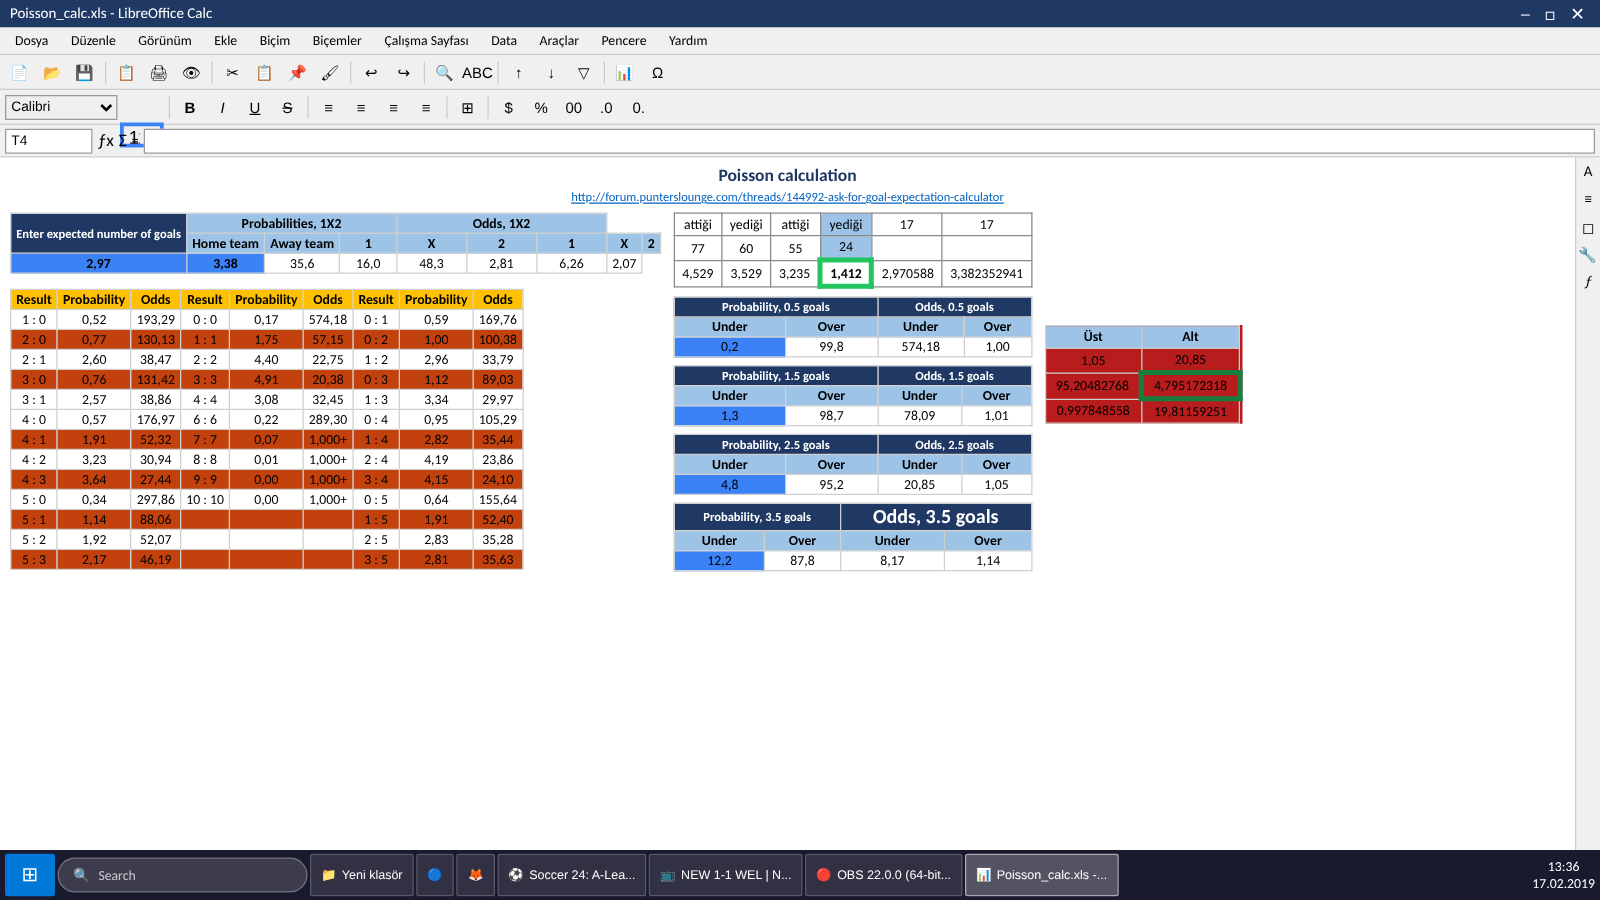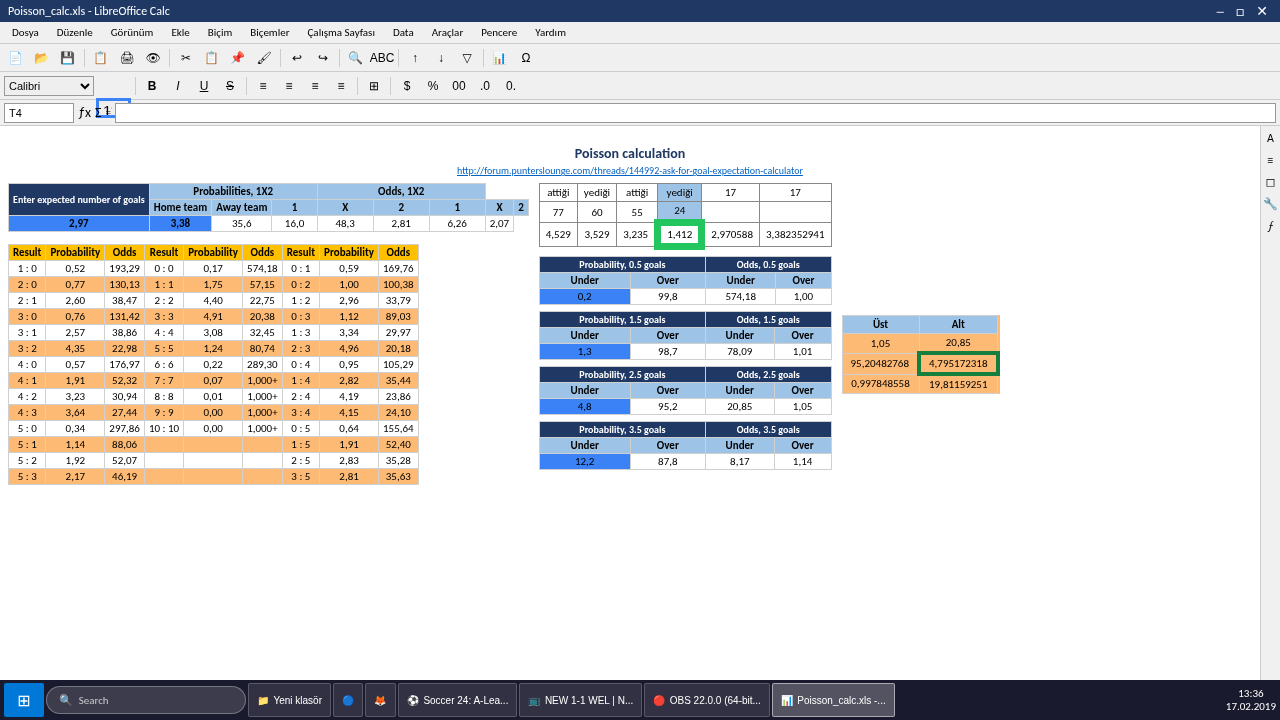"Poisson calculation" div { padding: 13px 8px 0 8px -> 0 8px 0 8px }
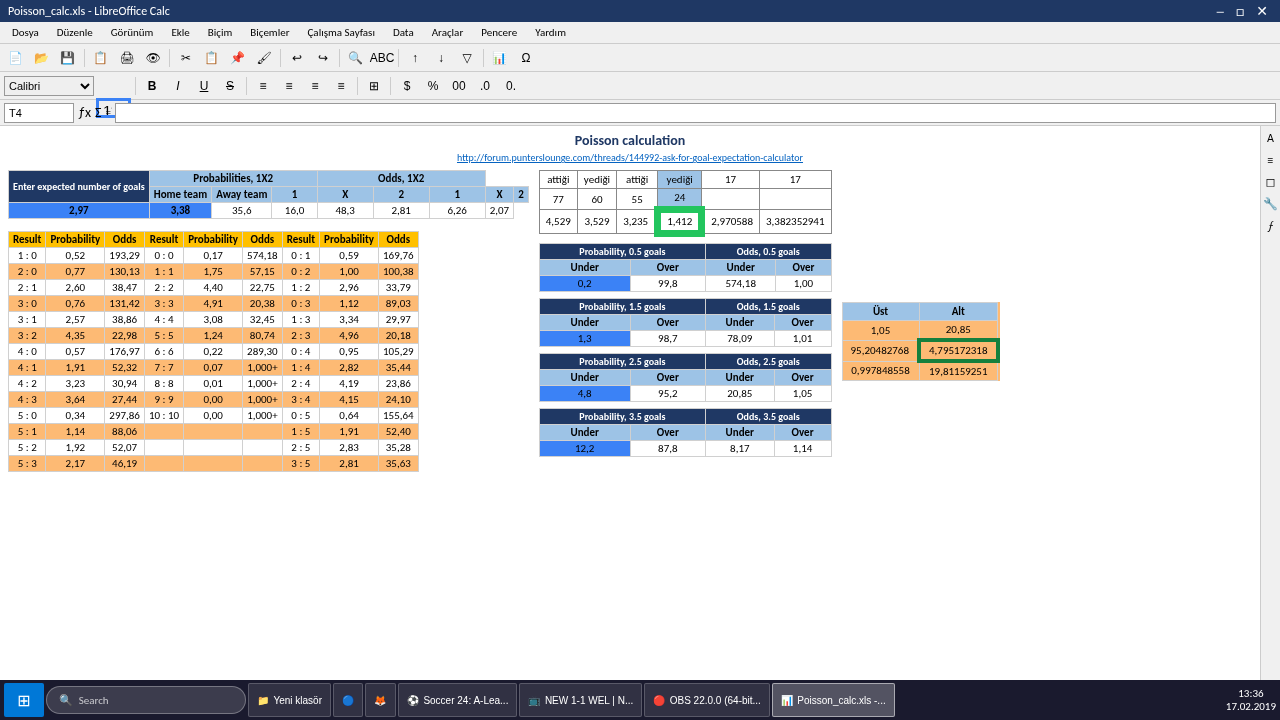"1,412" td { border: 7px solid #22c55e -> 4px solid #22c55e; font-weight: none -> bold }
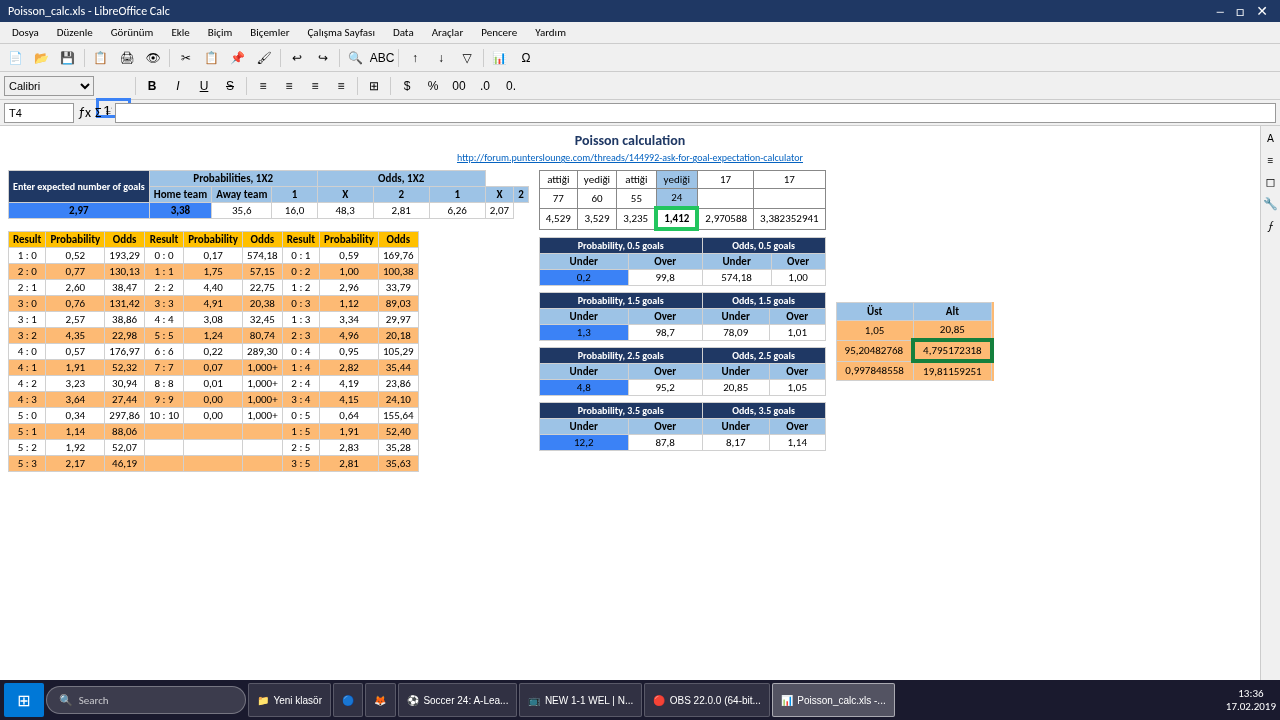"2 : 0" .row-light { background: #fdba74 -> #c2410c }
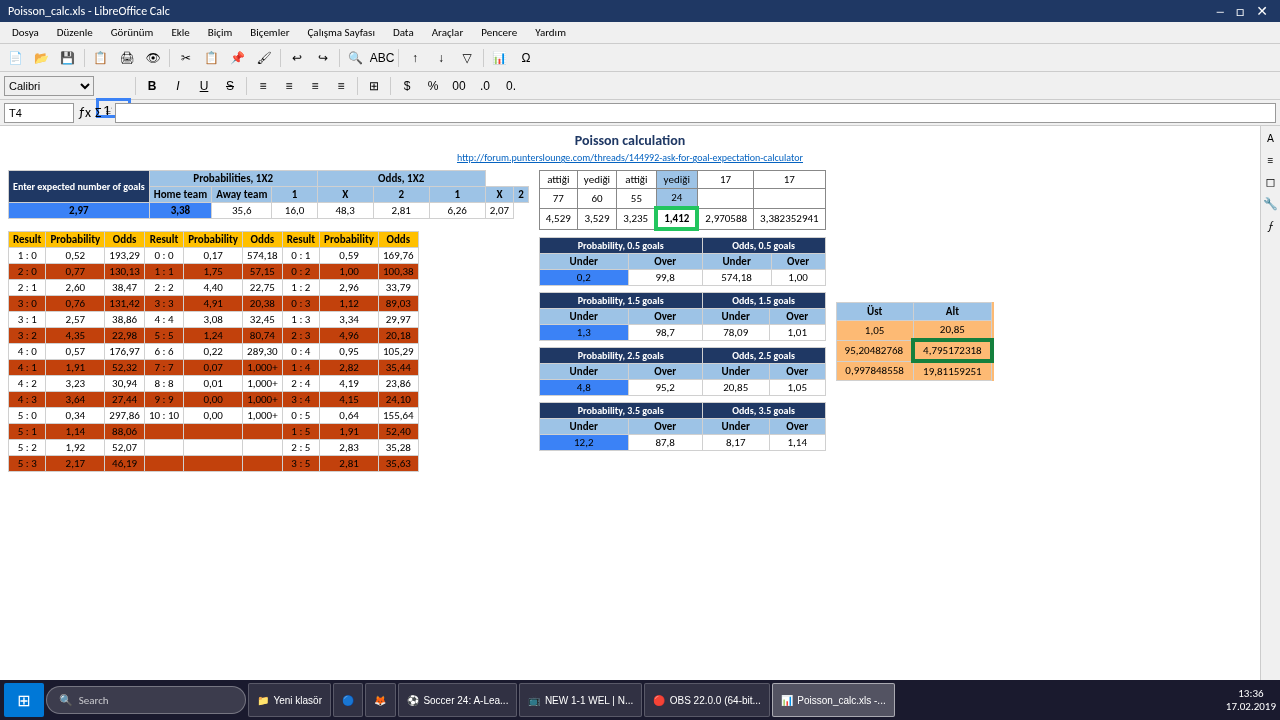"Üst" table { background: #fdba74 -> #b91c1c; margin-top: 42px -> none }
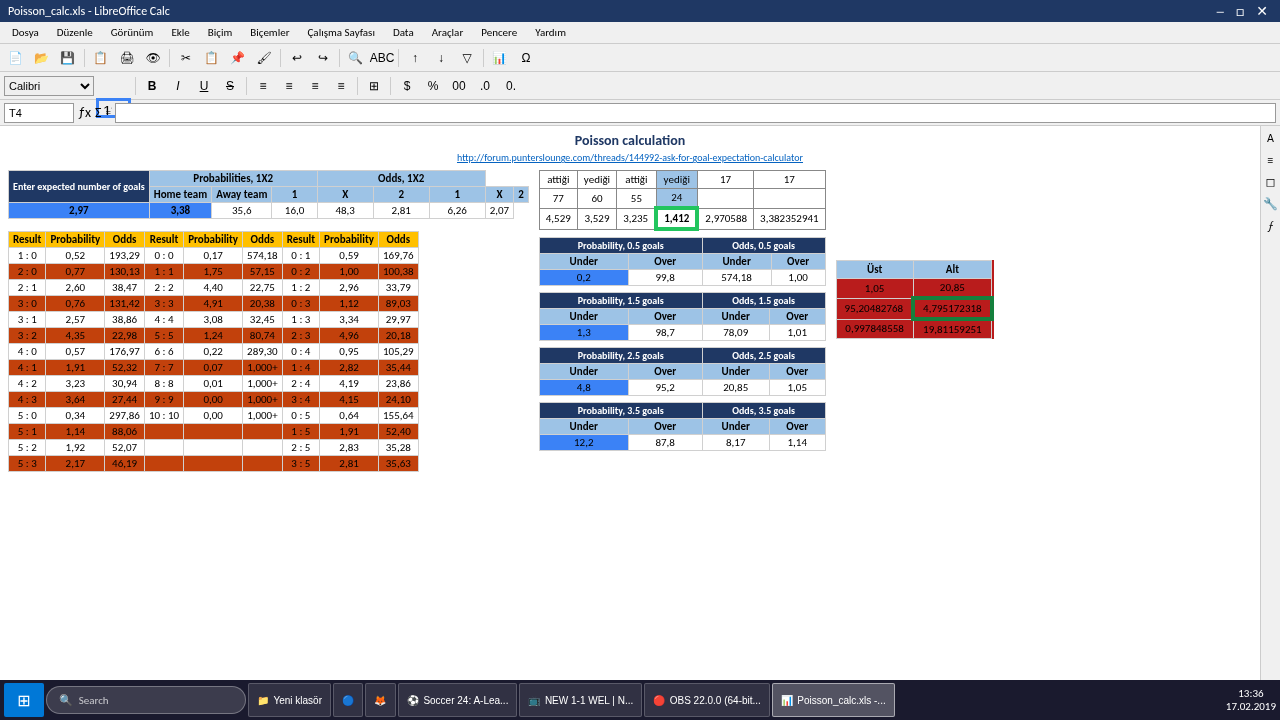"3 : 2" tr.row-light { html: <tr> <td>3 : 2</td> <td>4,35</td> <td>22,98</td> <td>5 : 5</td> <td>1,24</td> <td>80,74</td> <td>2 : 3</td> <td>4,96</td> <td>20,18</td> </tr> -> none }
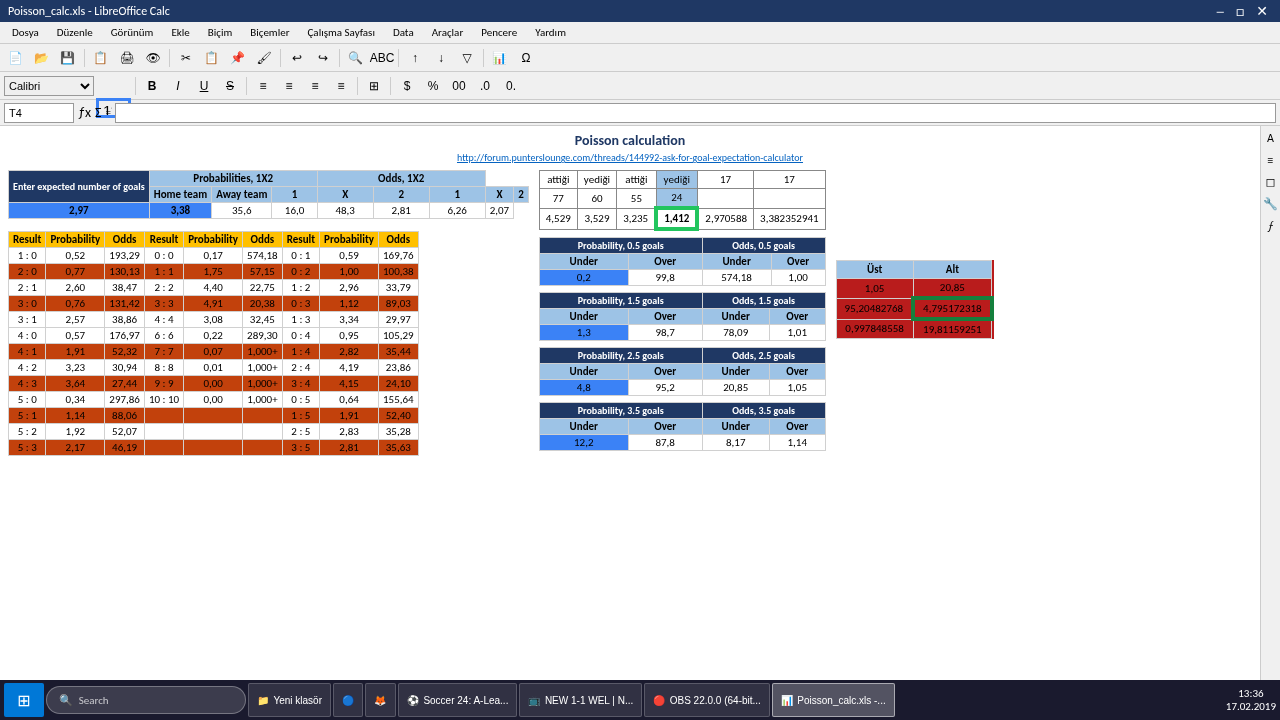"Odds, 3.5 goals" td.header-blue { font-size: 10px -> 16px }
